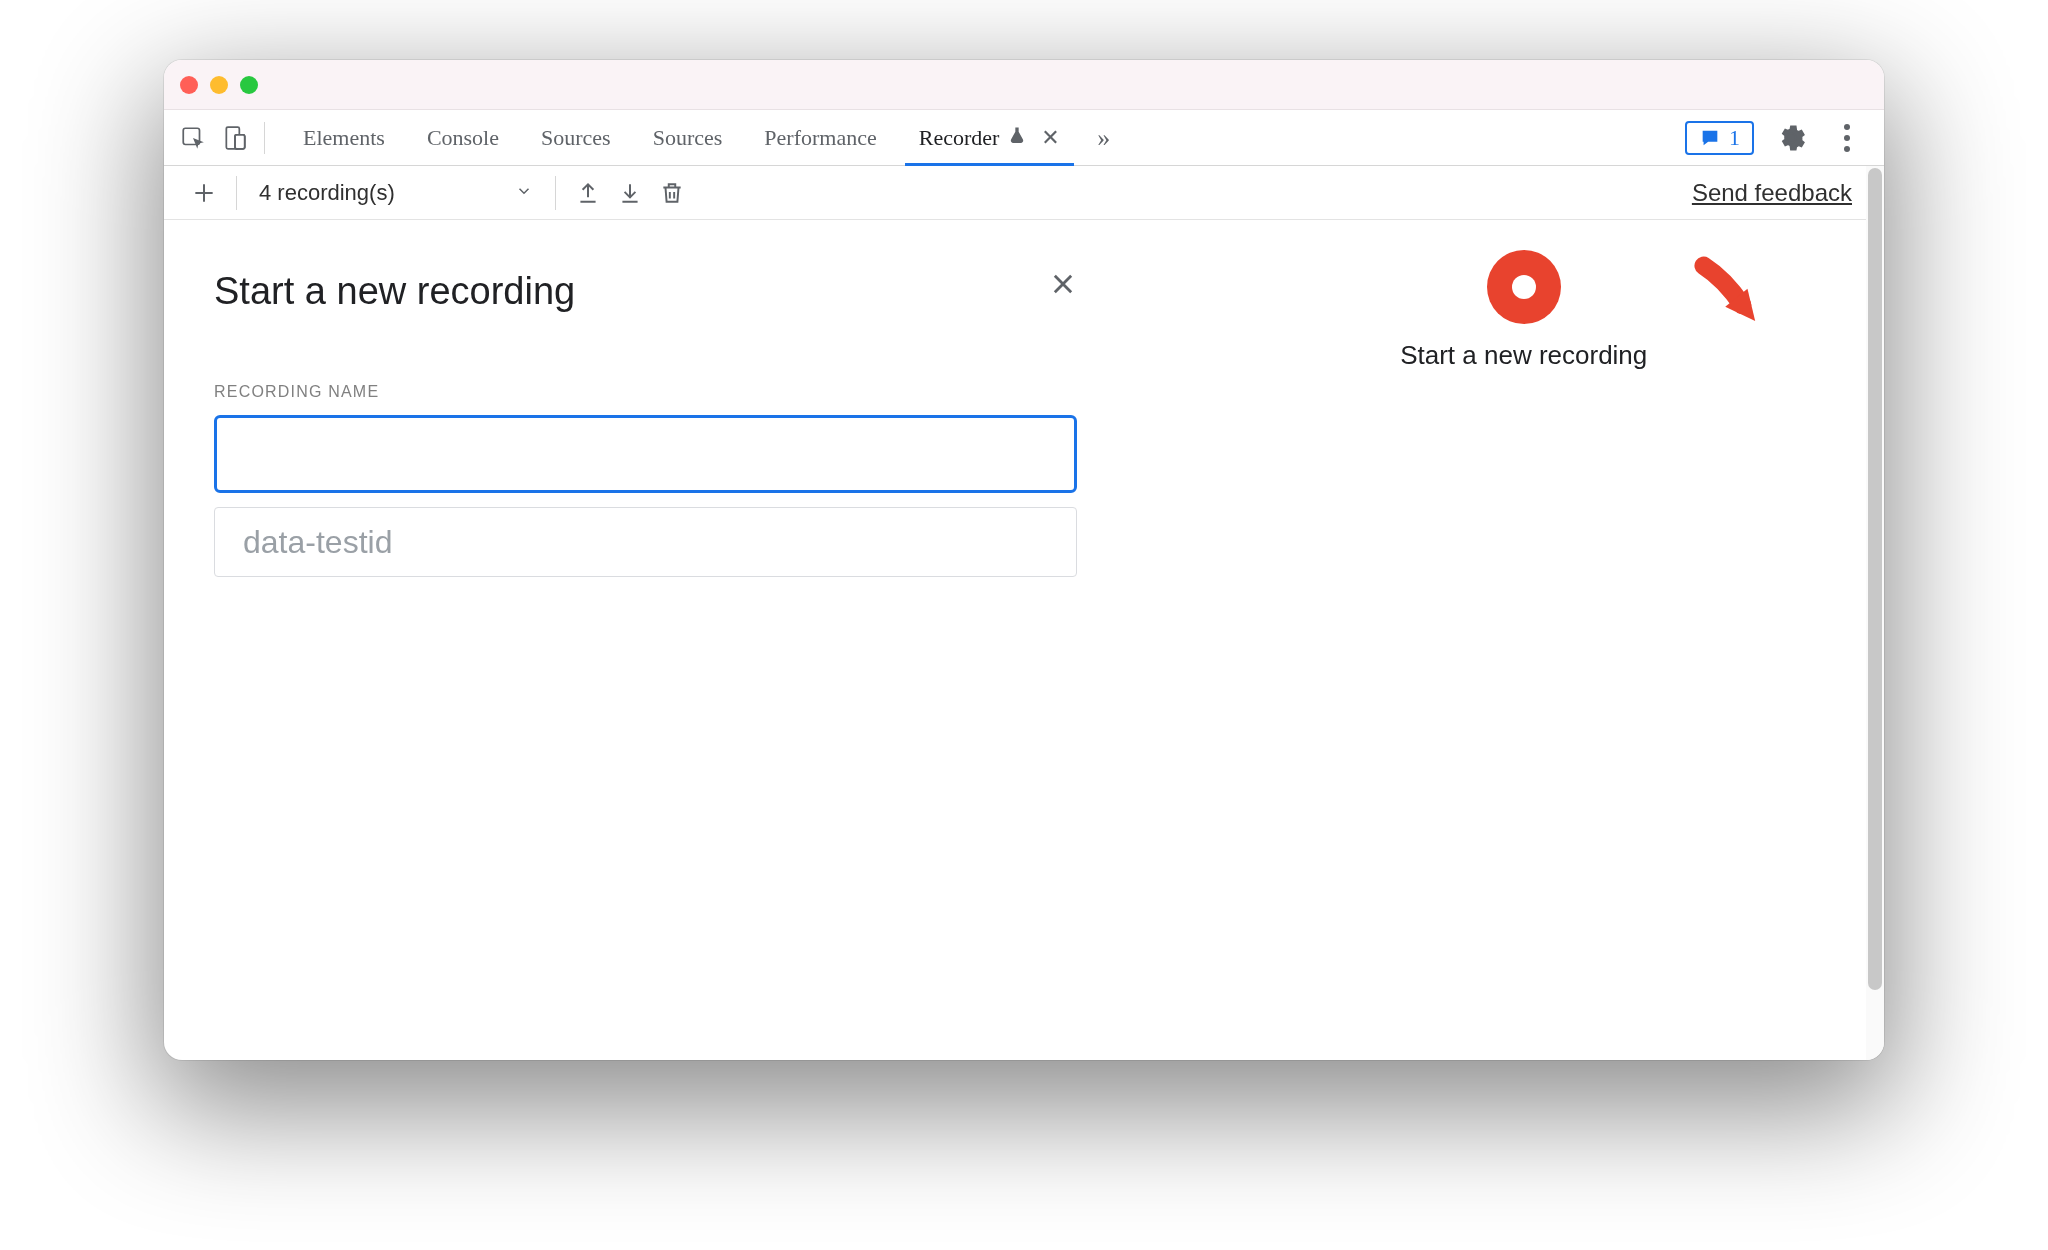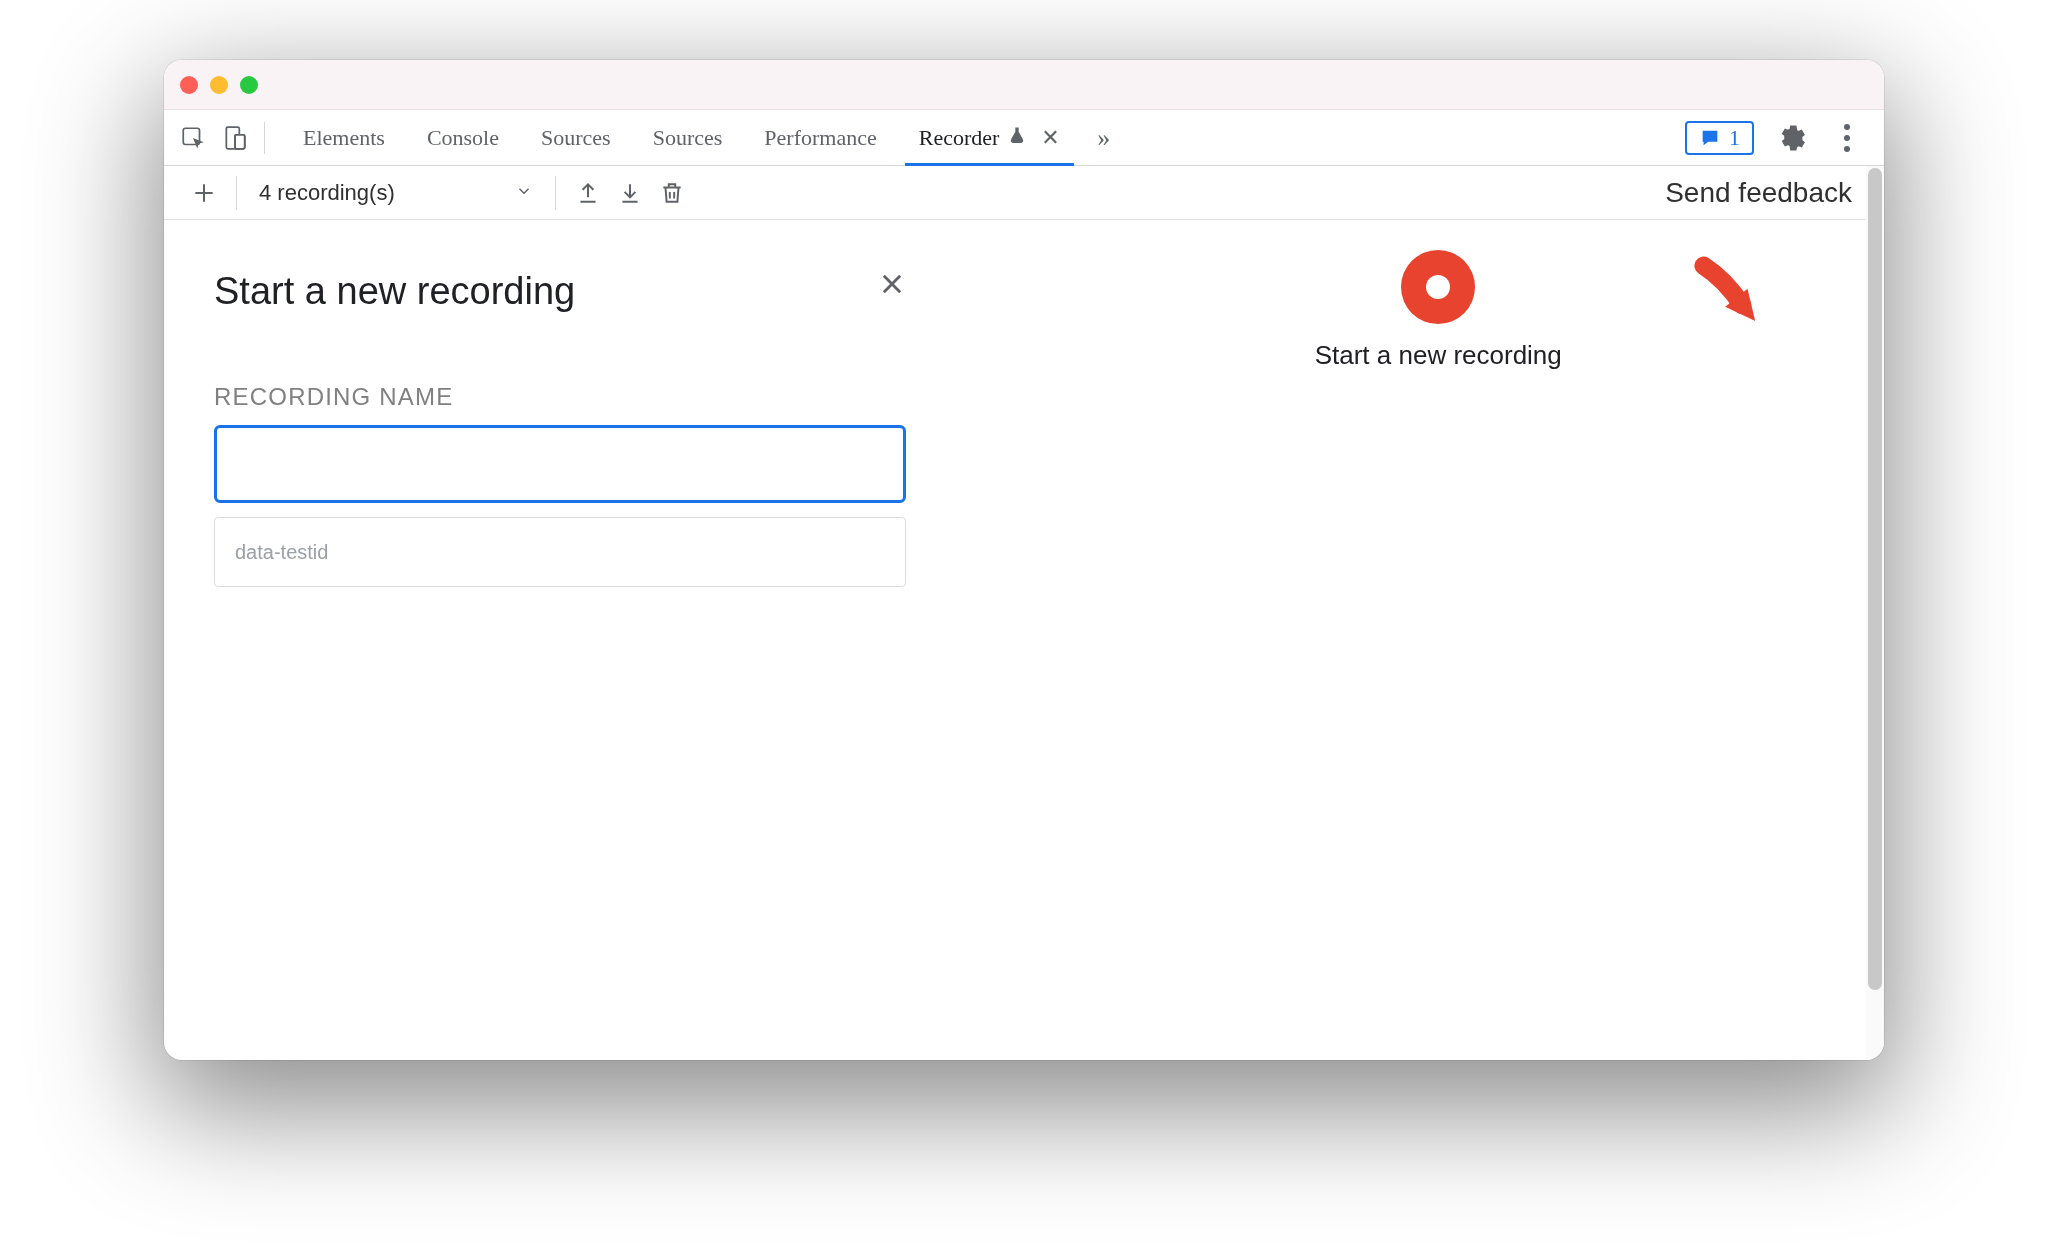"Send feedback" .feedback { font-size: 28px -> 24px; text-decoration: none -> underline }
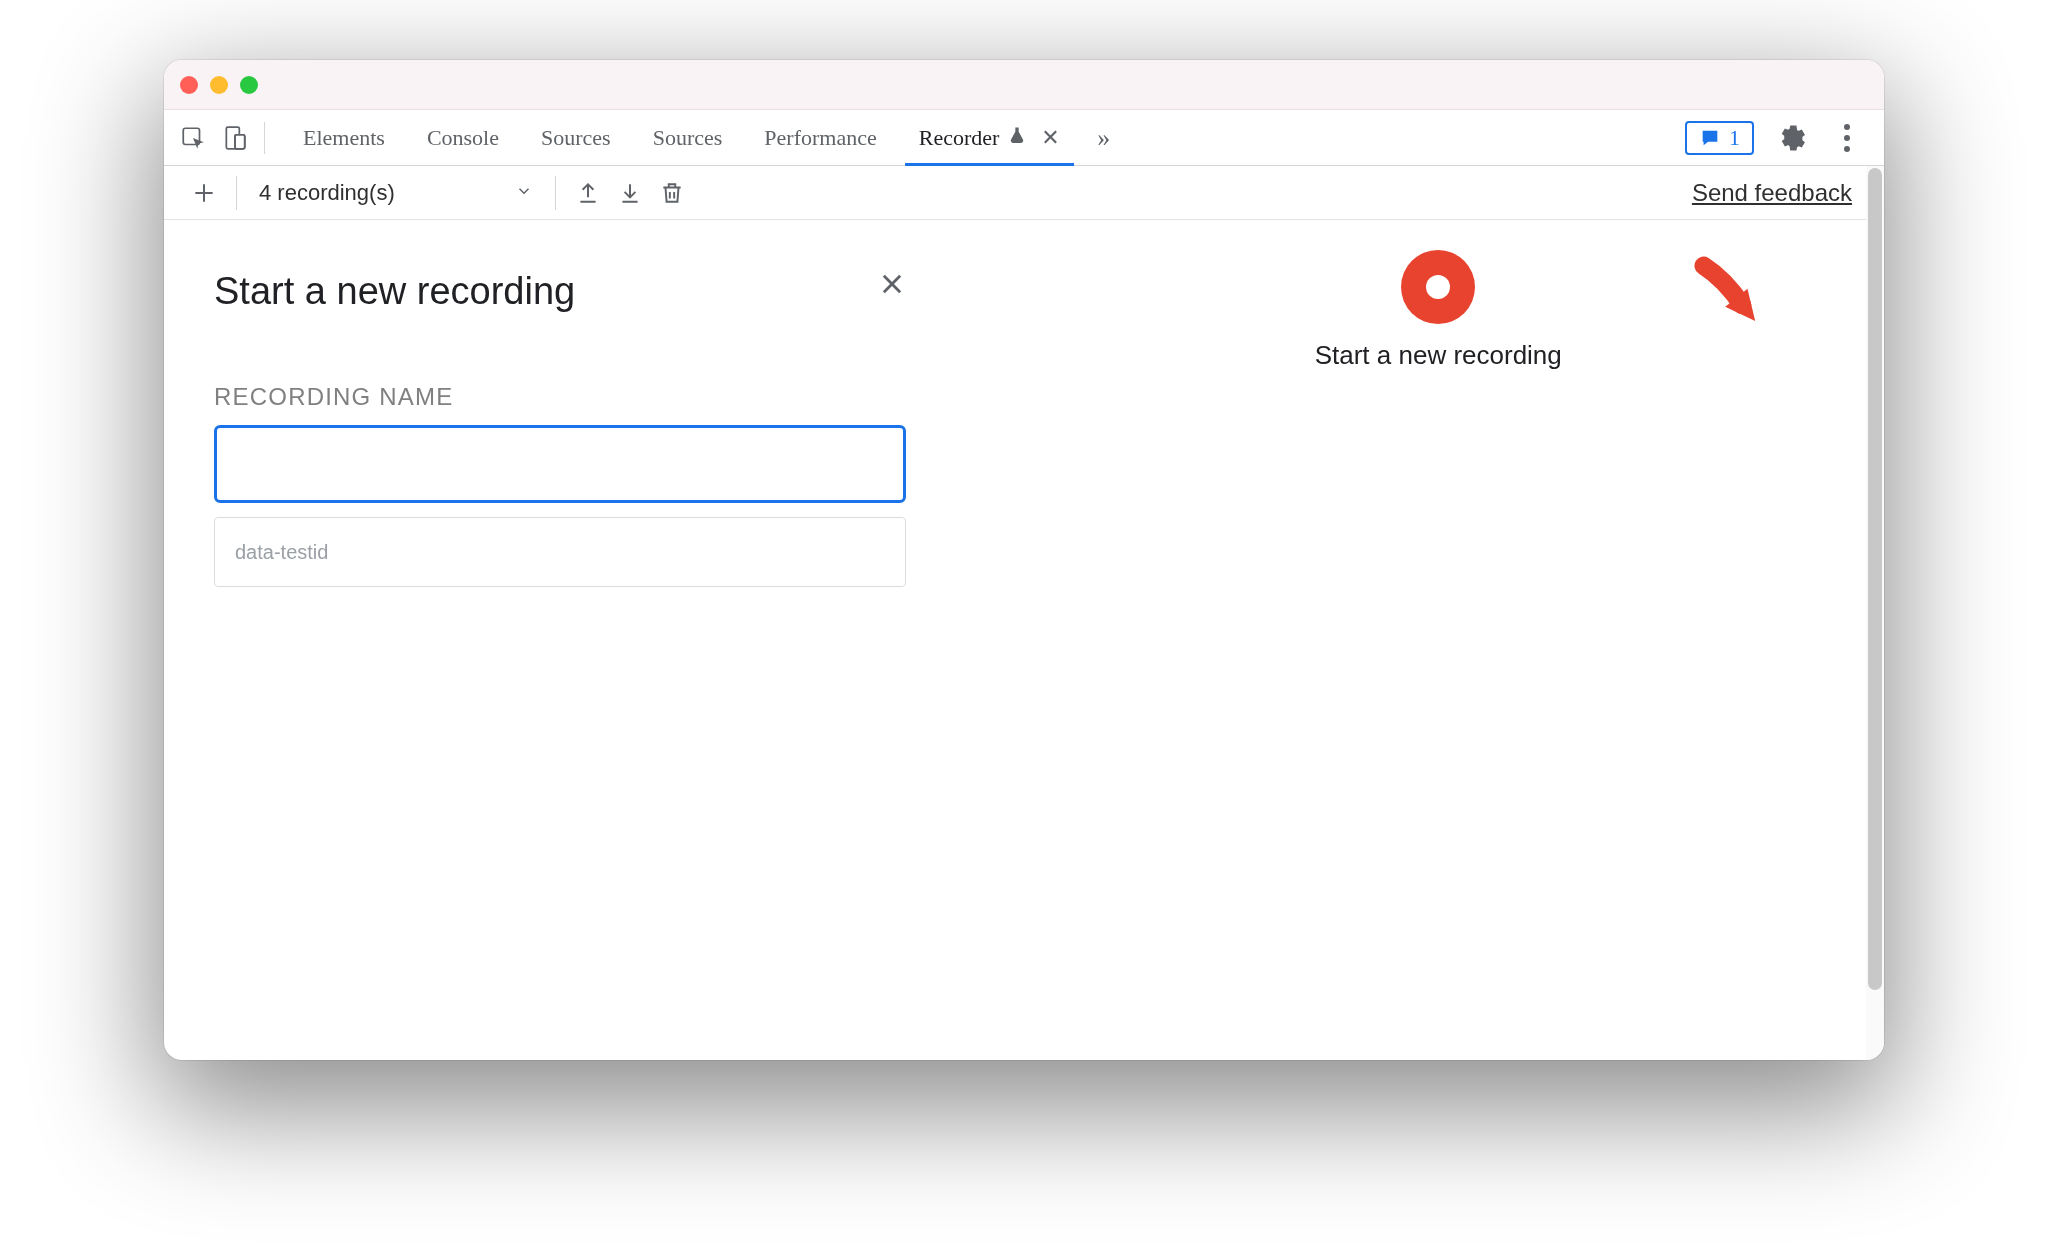"RECORDING NAME" .field-label { font-size: 24px -> 16px }
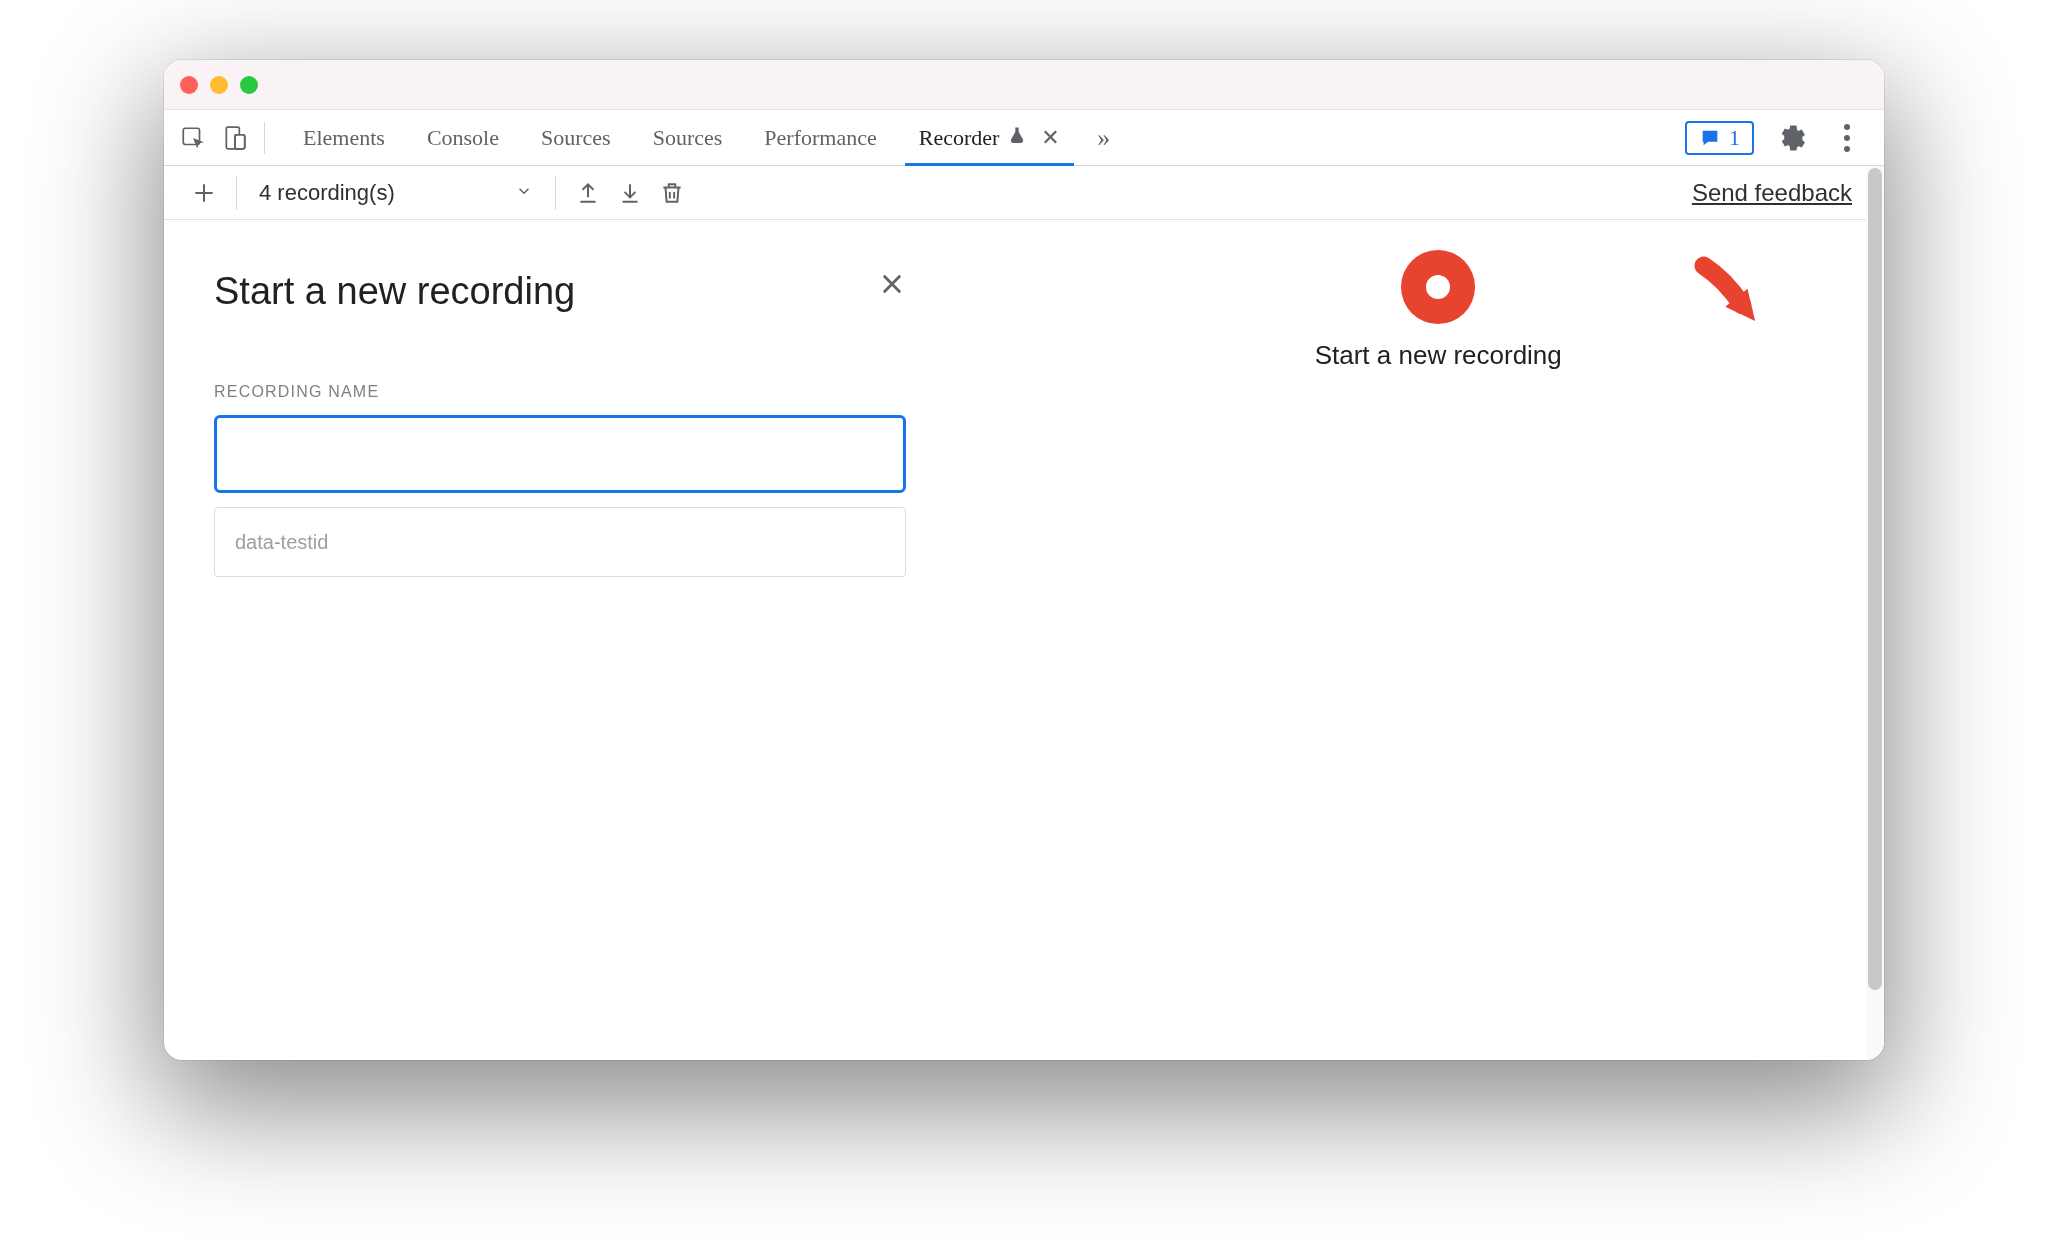"data-testid" .attr-input { font-size: 20px -> 32px; padding: 0 20px -> 0 28px }
